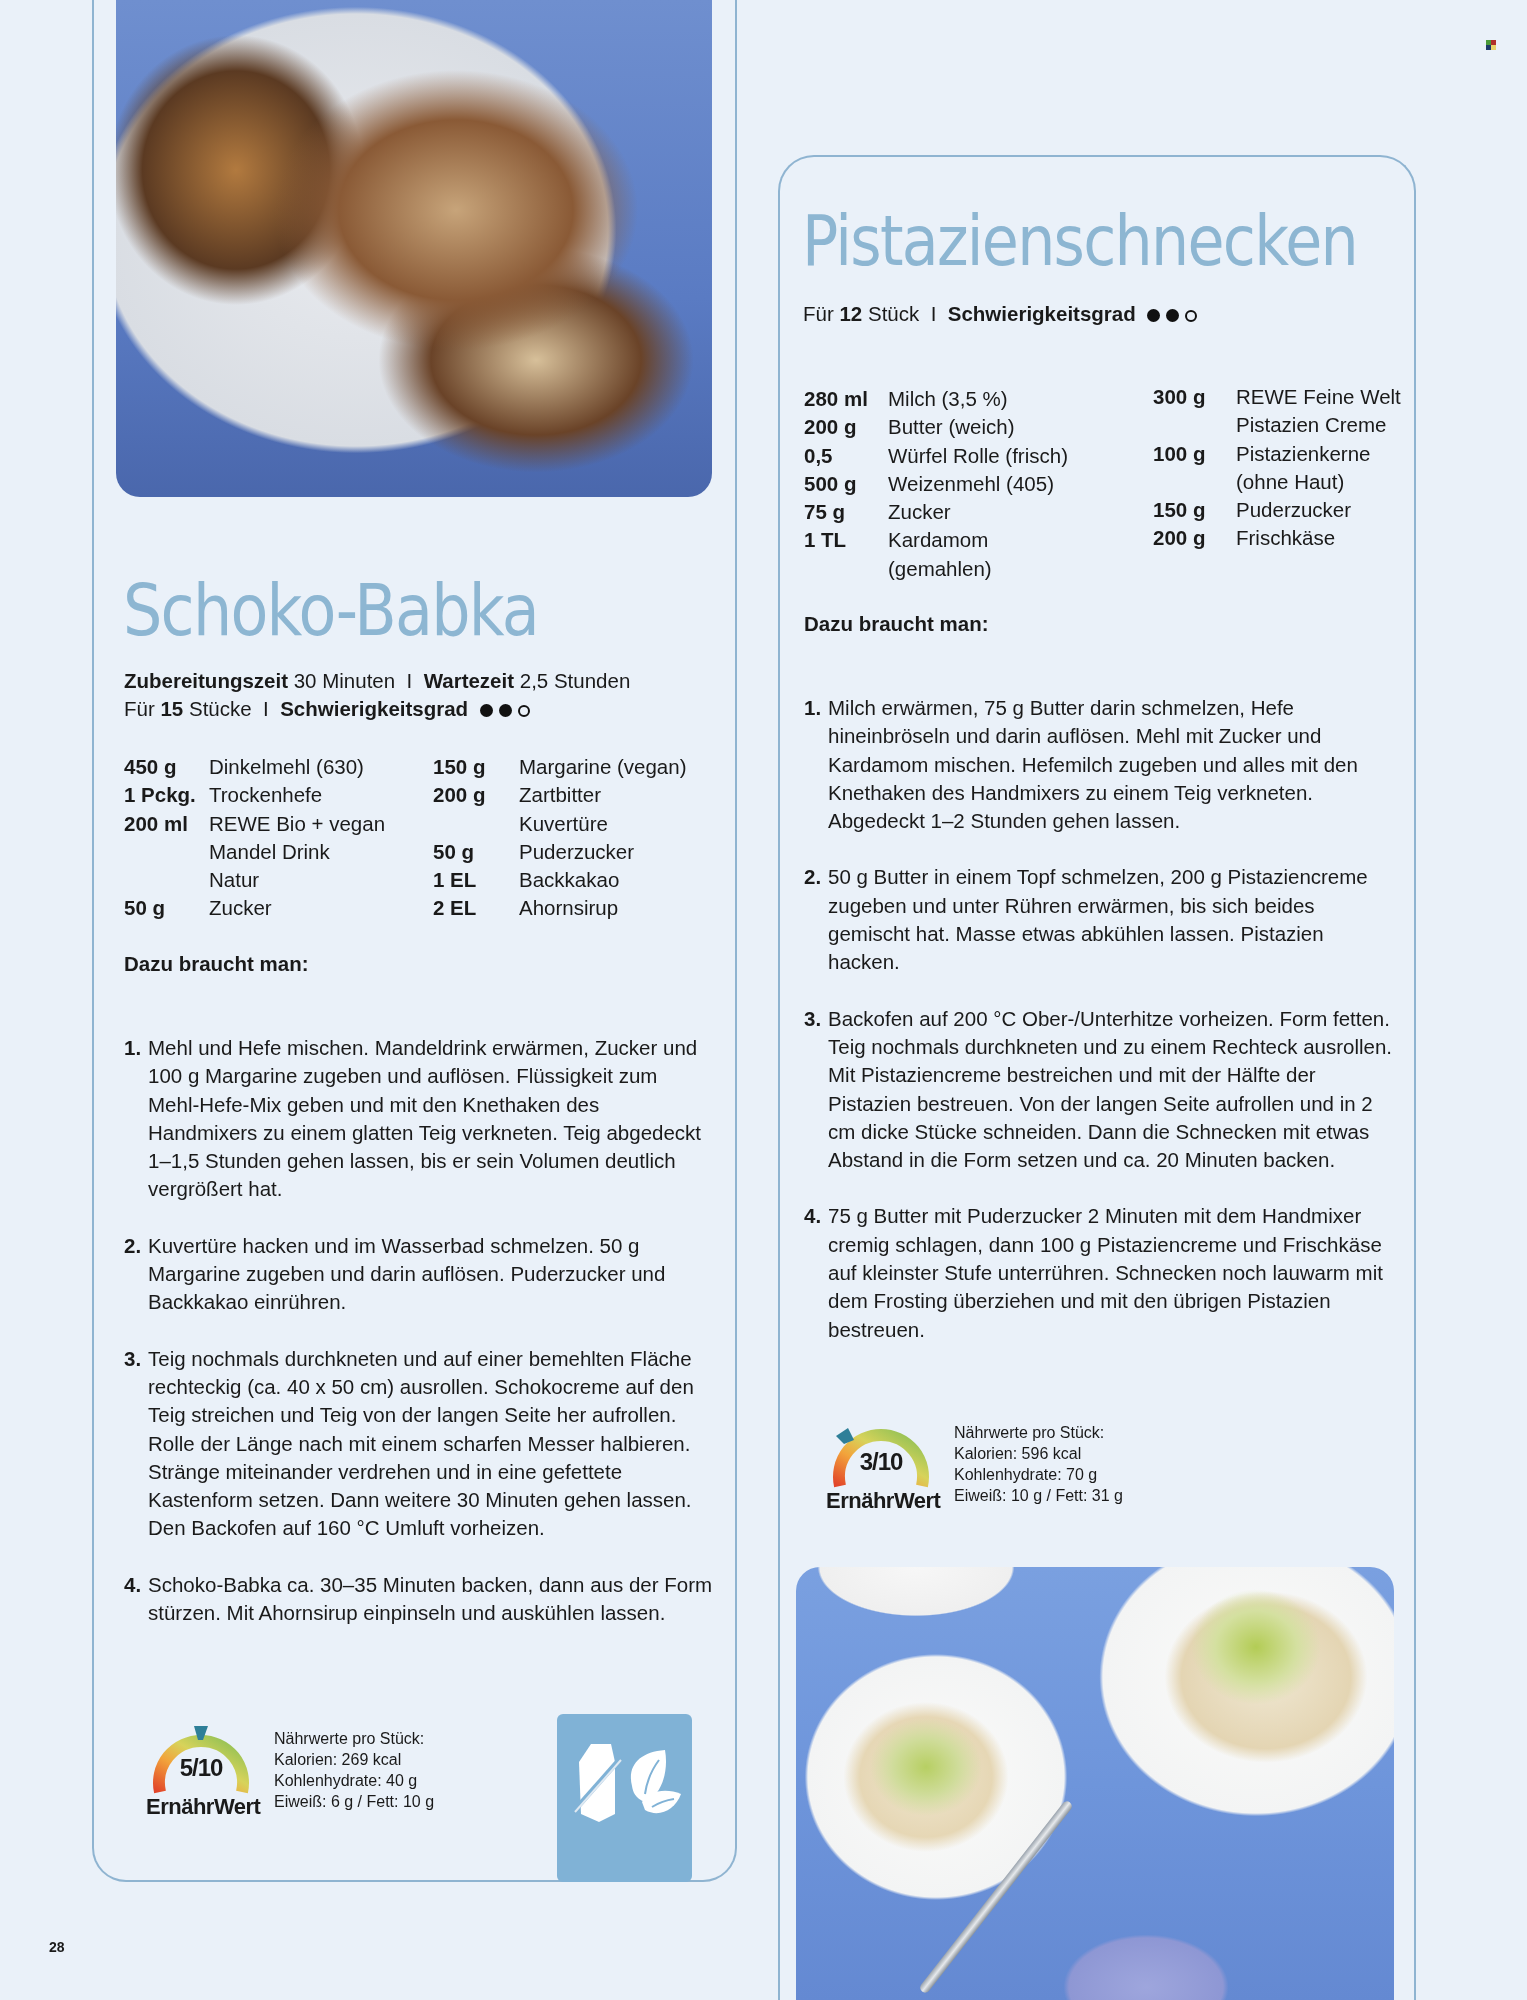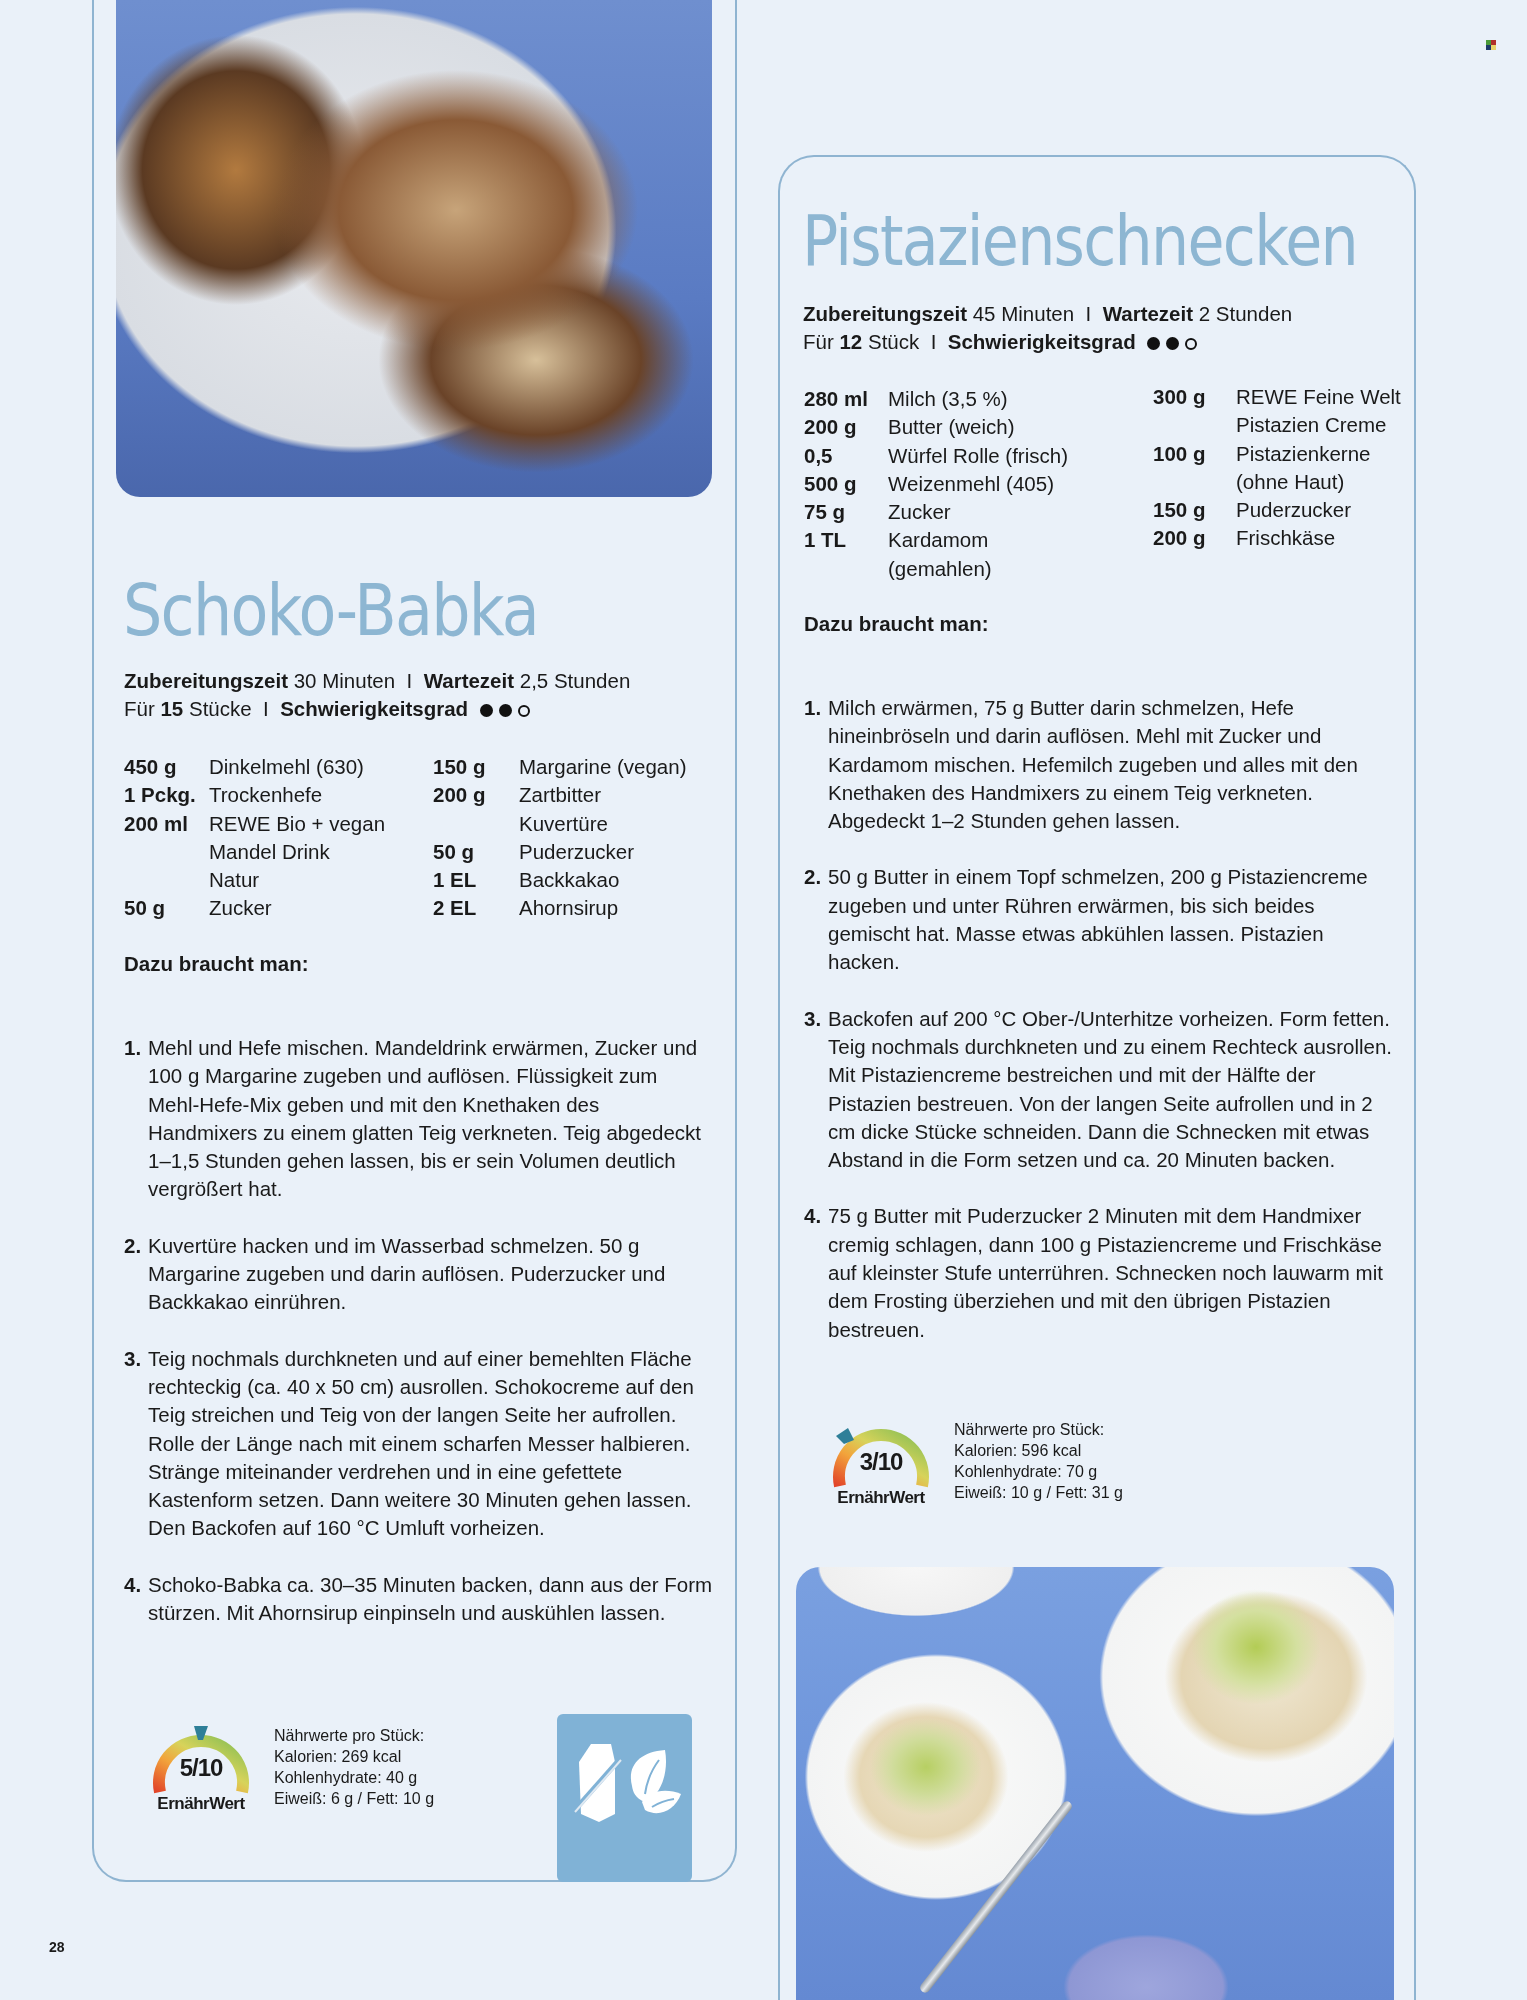"Zubereitungszeit 45 Minuten I Wartezeit" div { html: <div> <b>Zubereitungszeit</b> <span>45 Minuten</span> &nbsp;<span>I</span>&nbsp; <b>Wartezeit</b> <span>2 Stunden</span> </div> -> none }
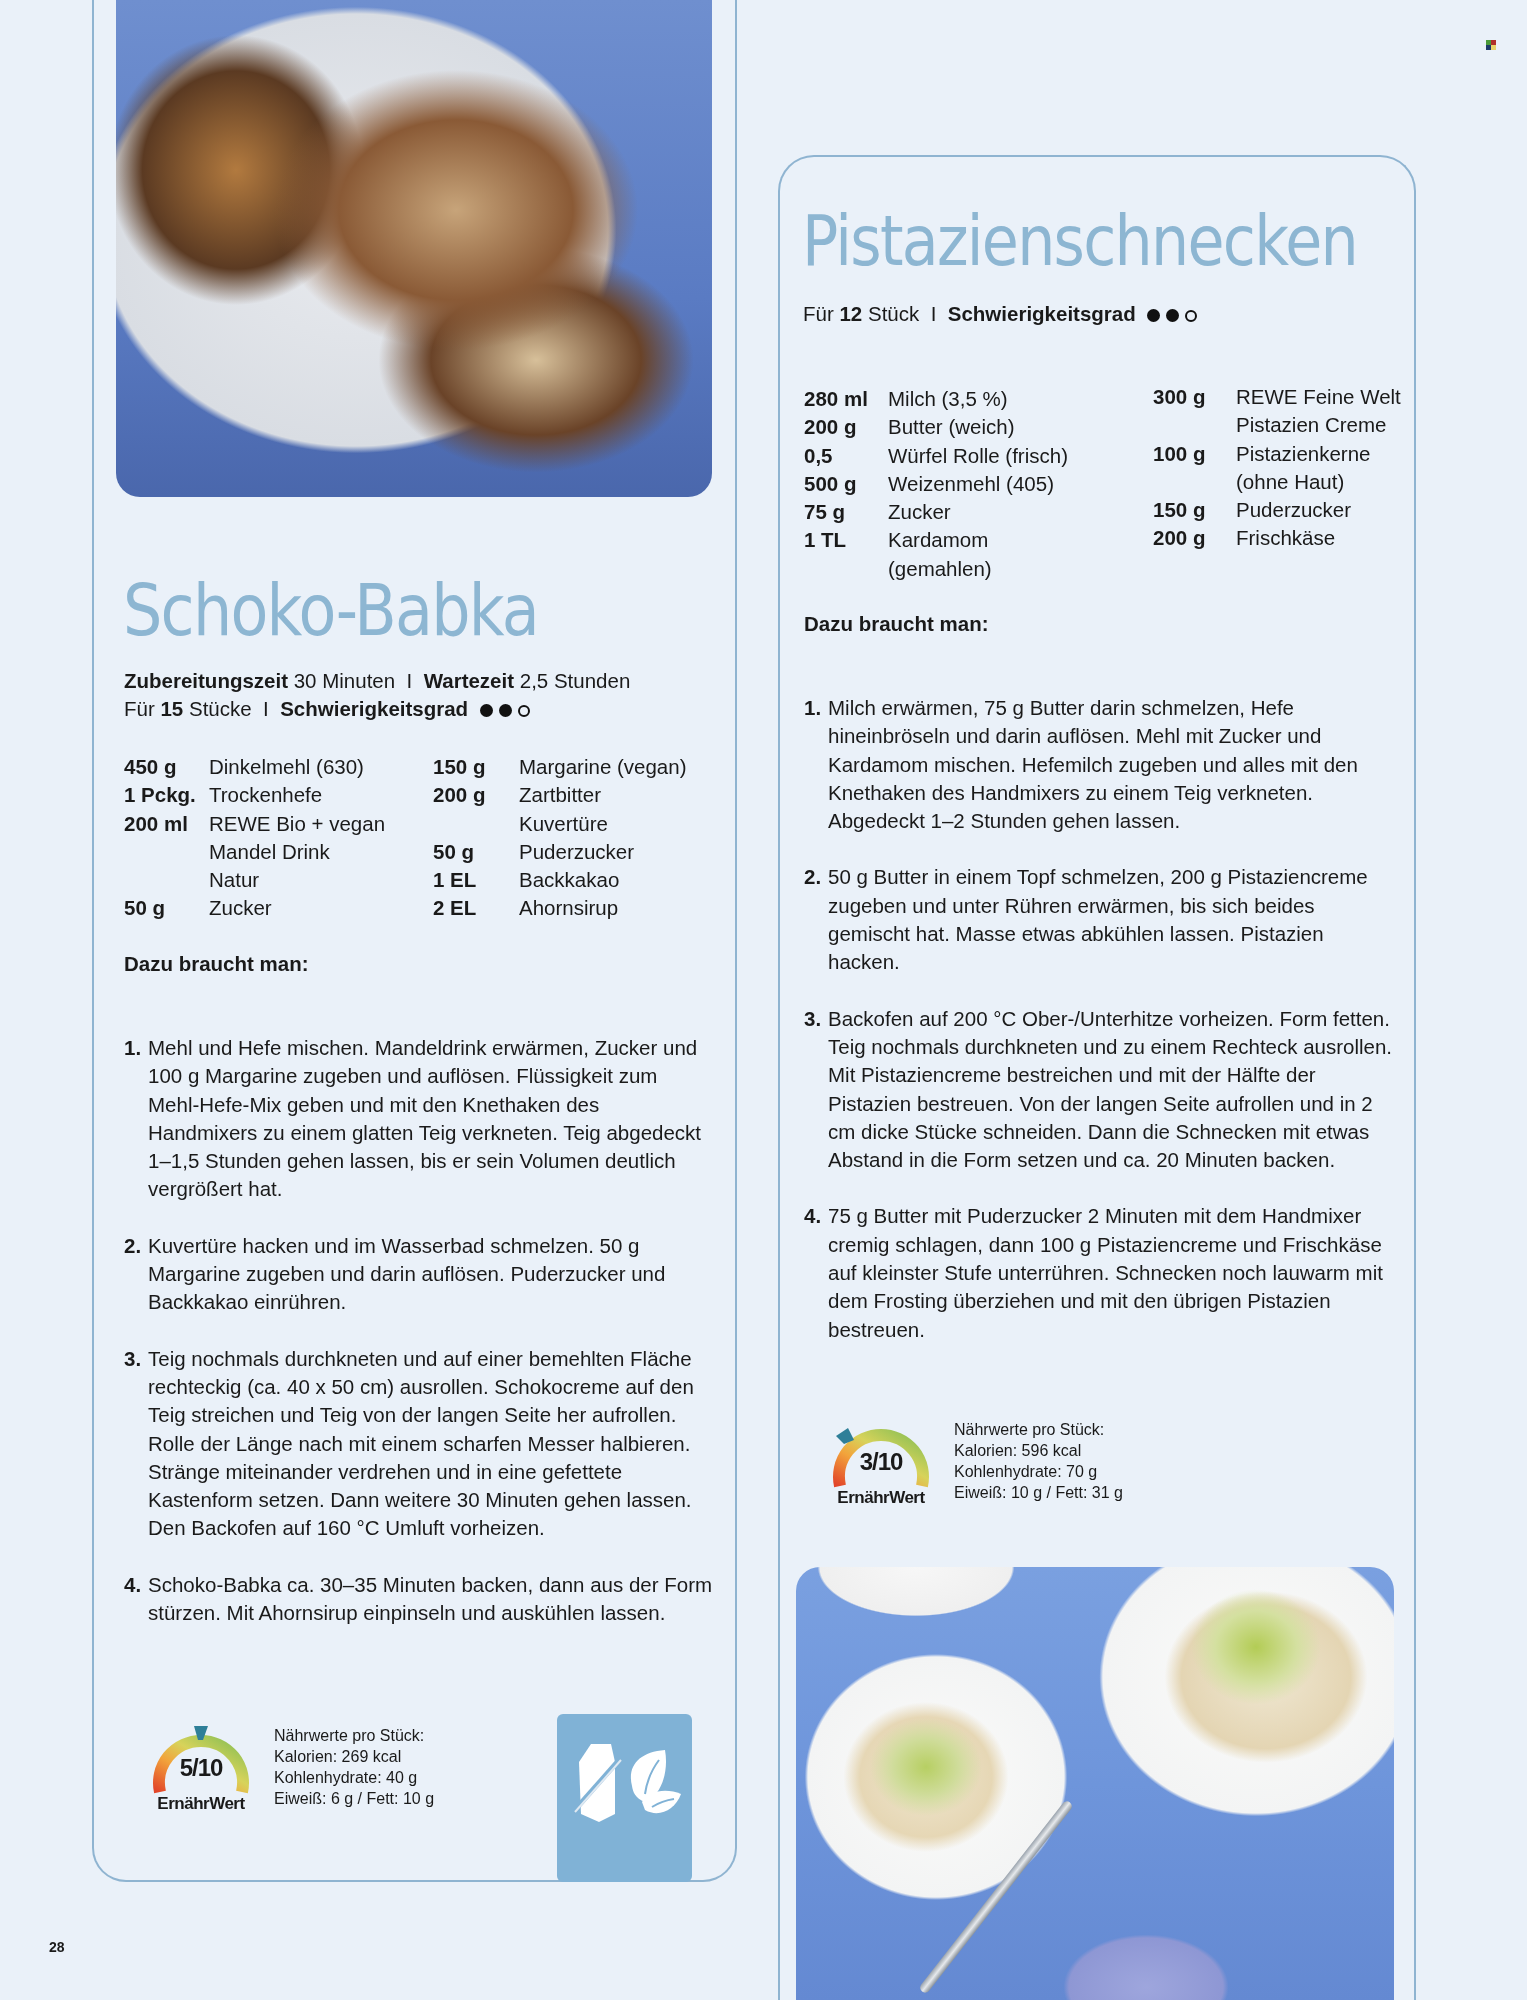"ErnährWert" .gauge-label { font-size: 17px -> 22px }
